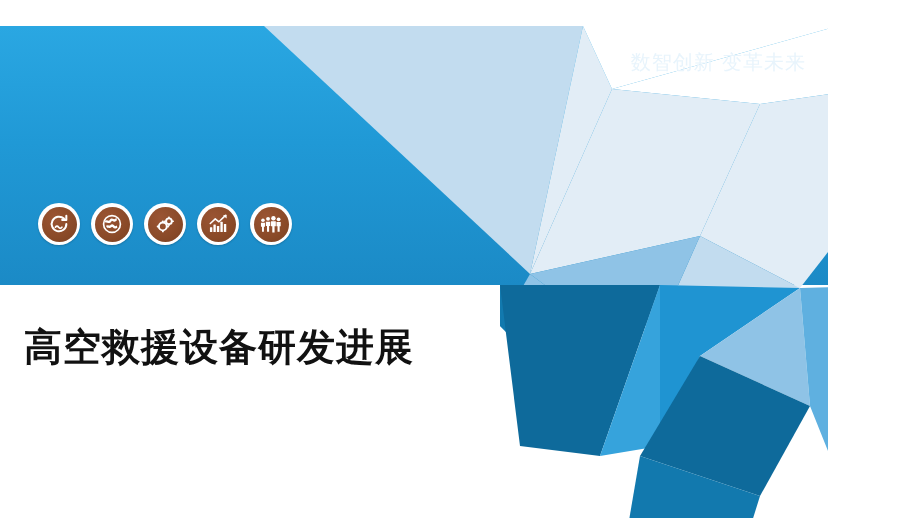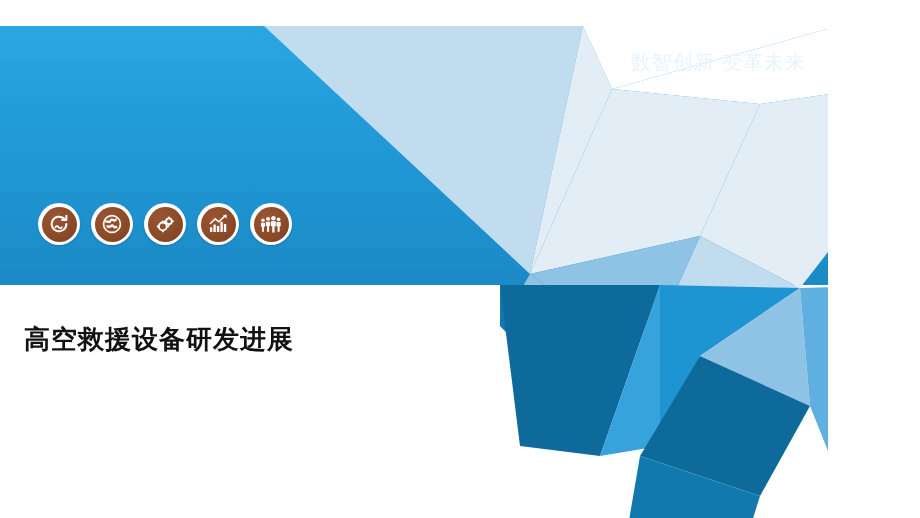"高空救援设备研发进展" .title { font-size: 26px -> 38px }
